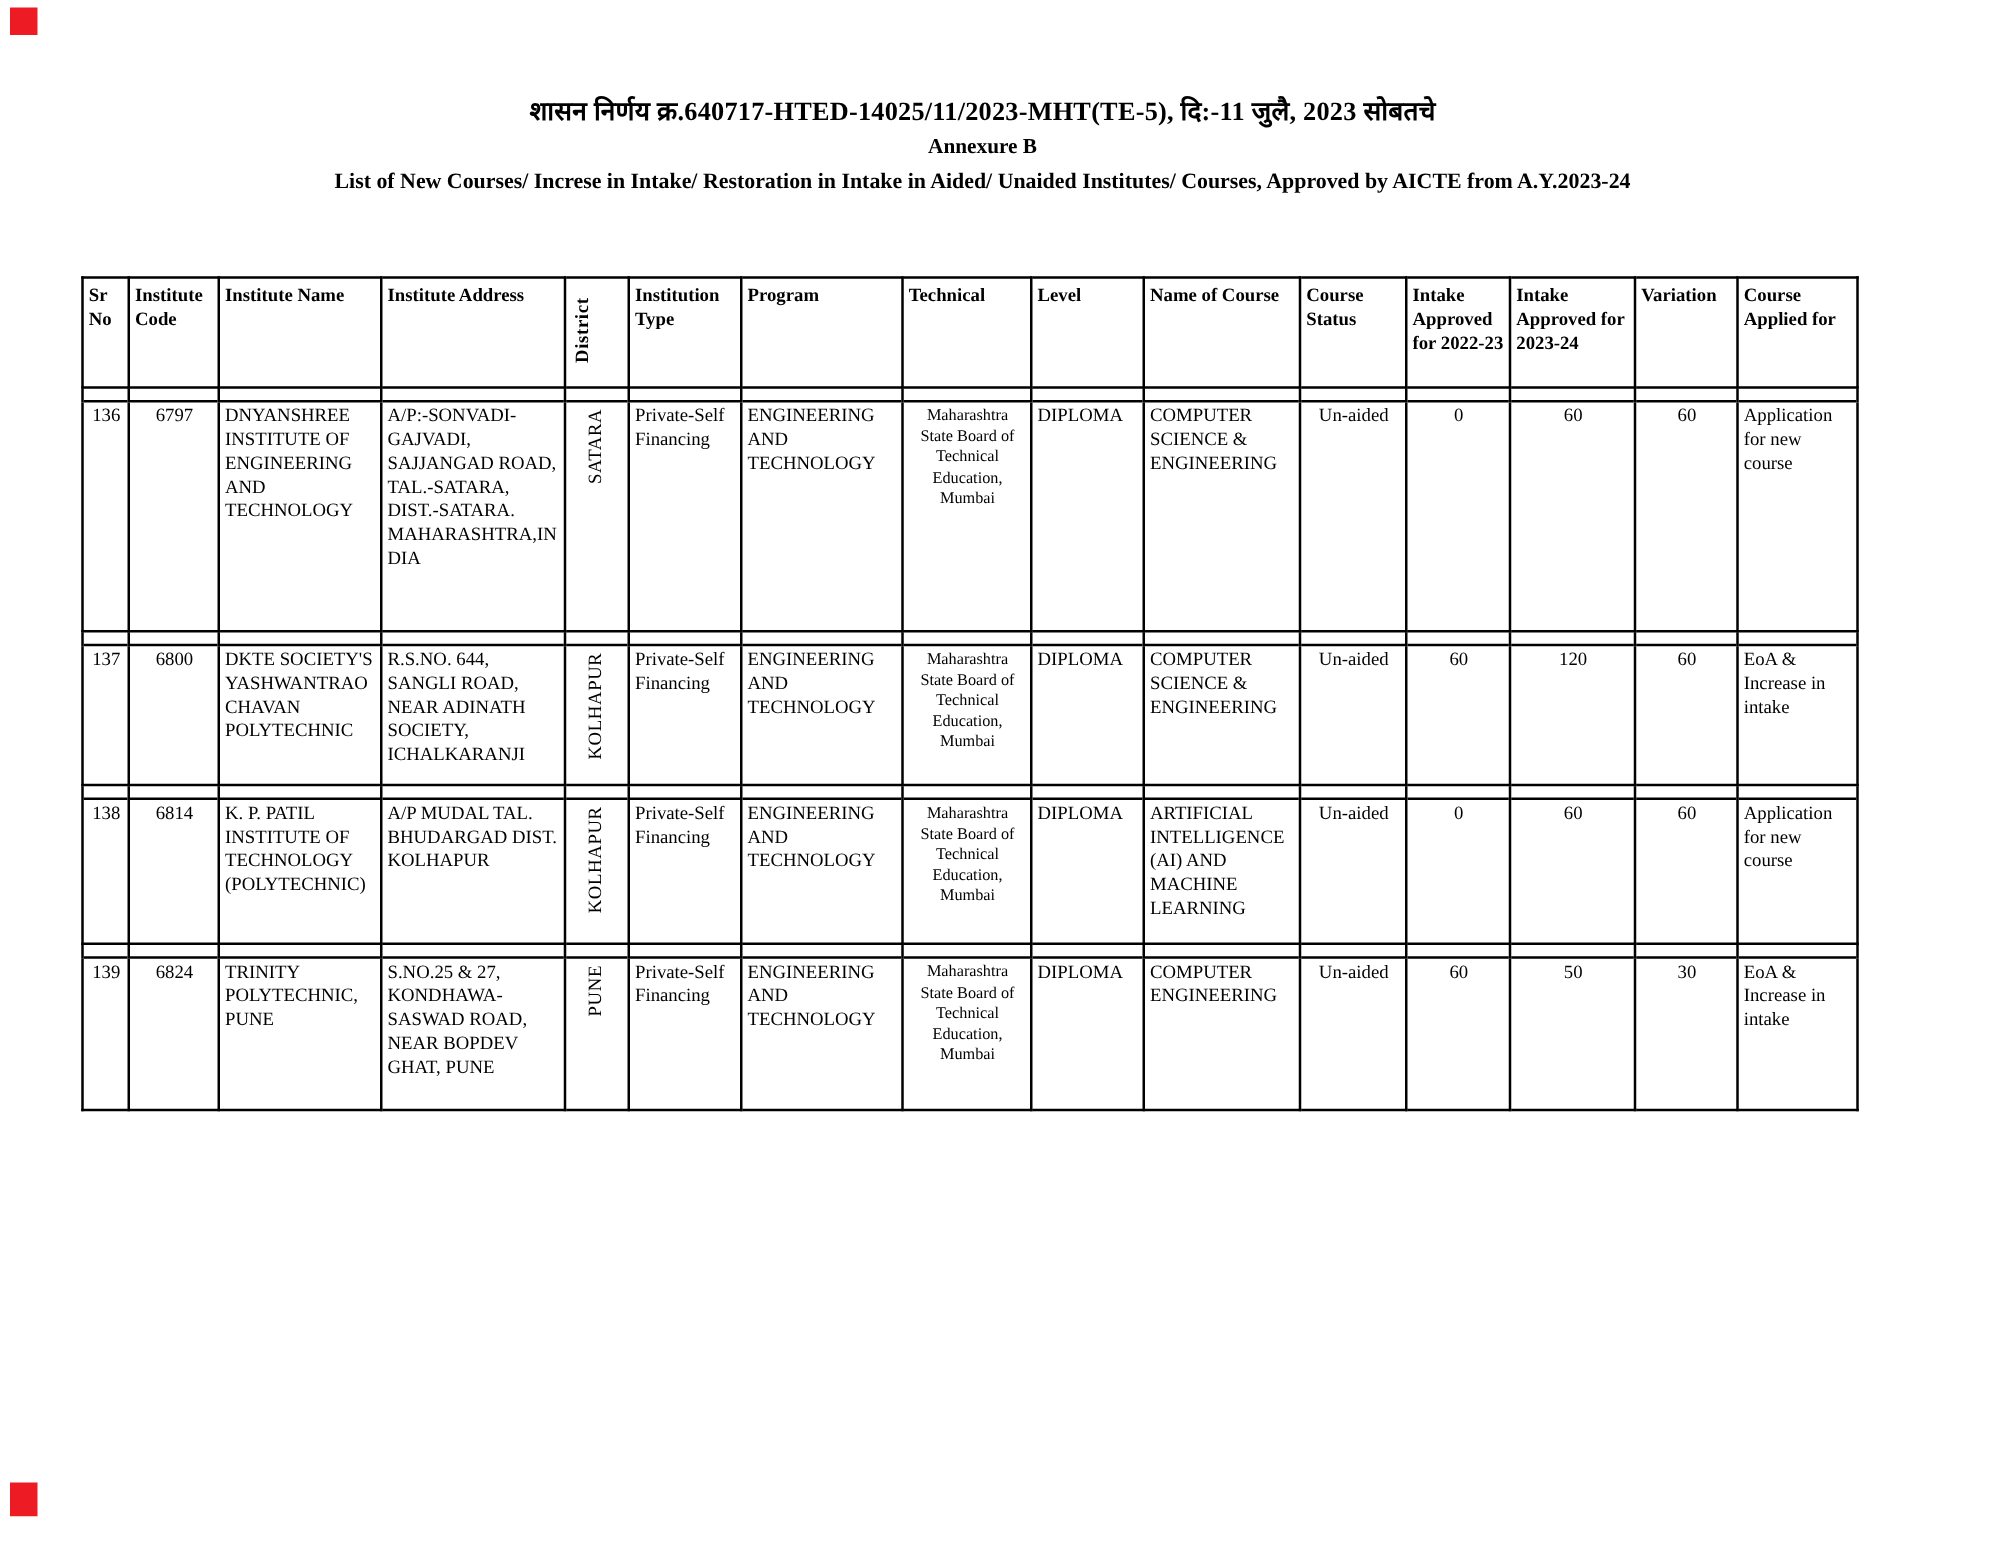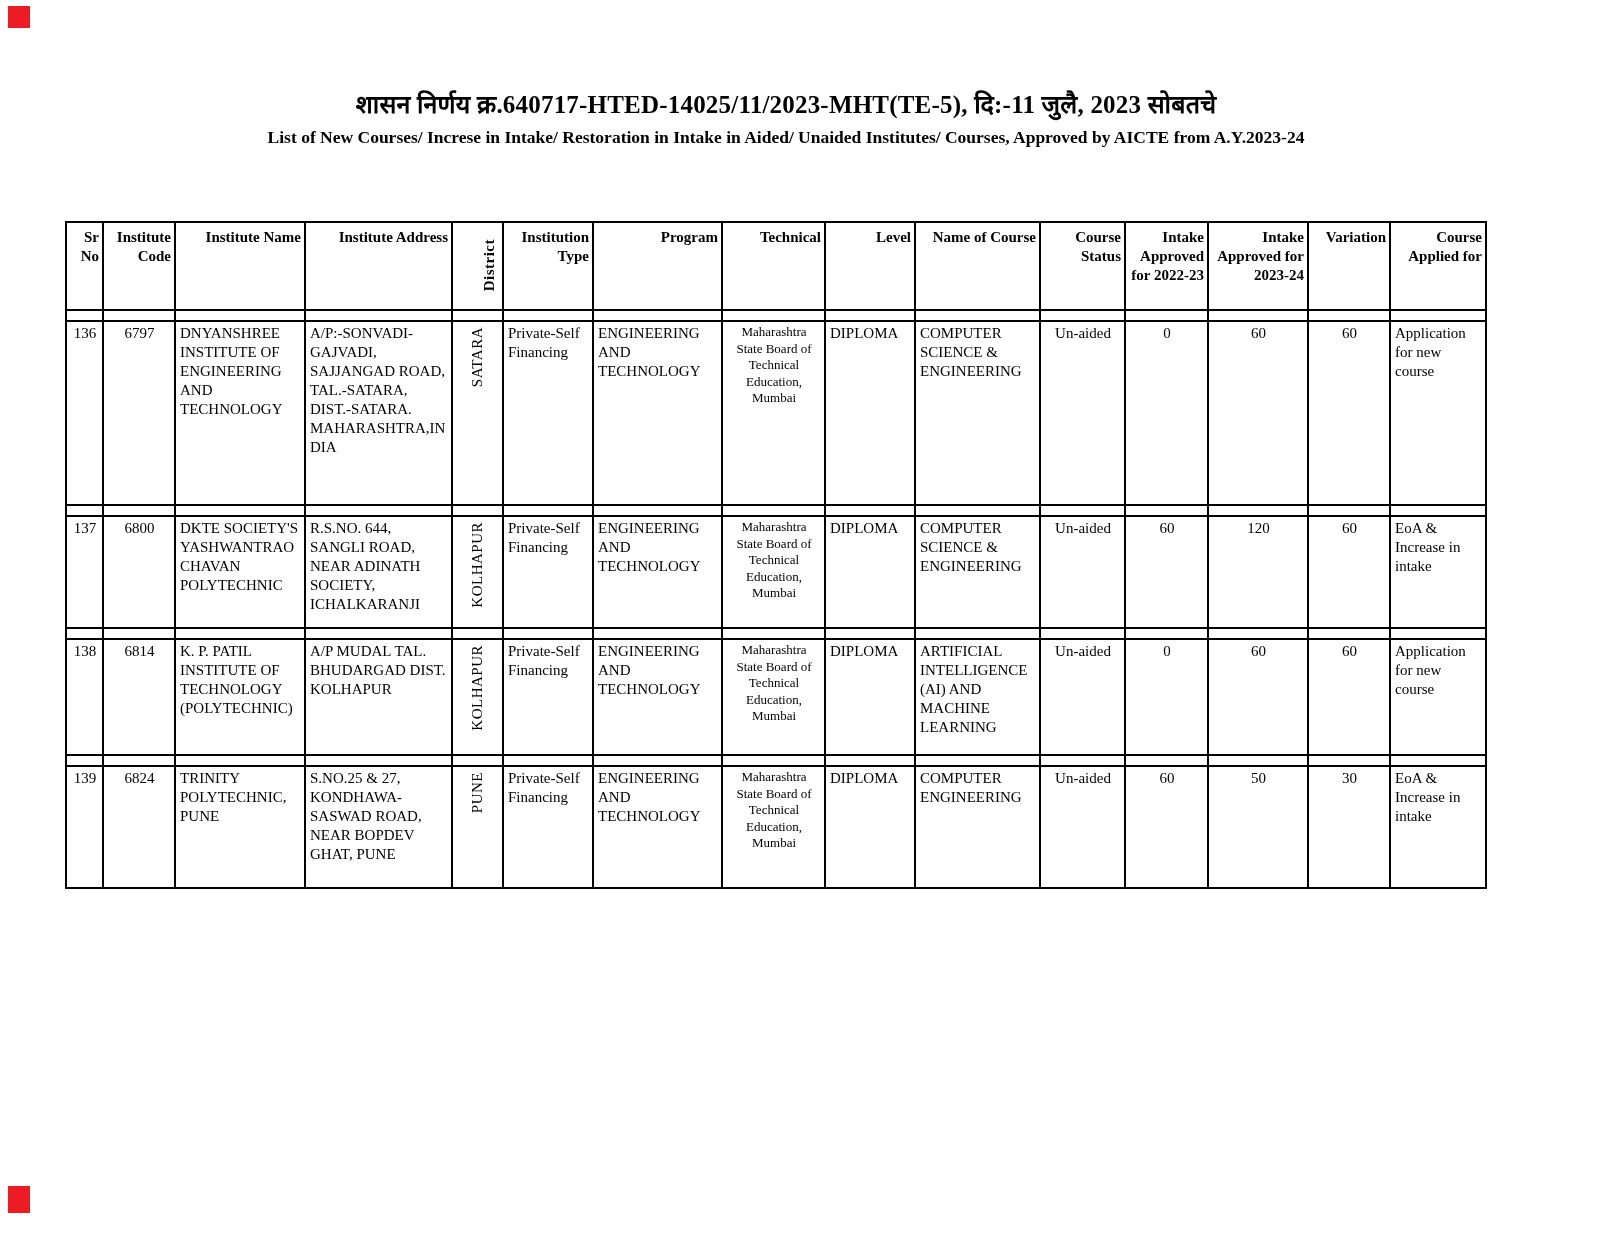"शासन निर्णय" .t1 { font-size: 25px -> 21px; margin-top: 12px -> none }
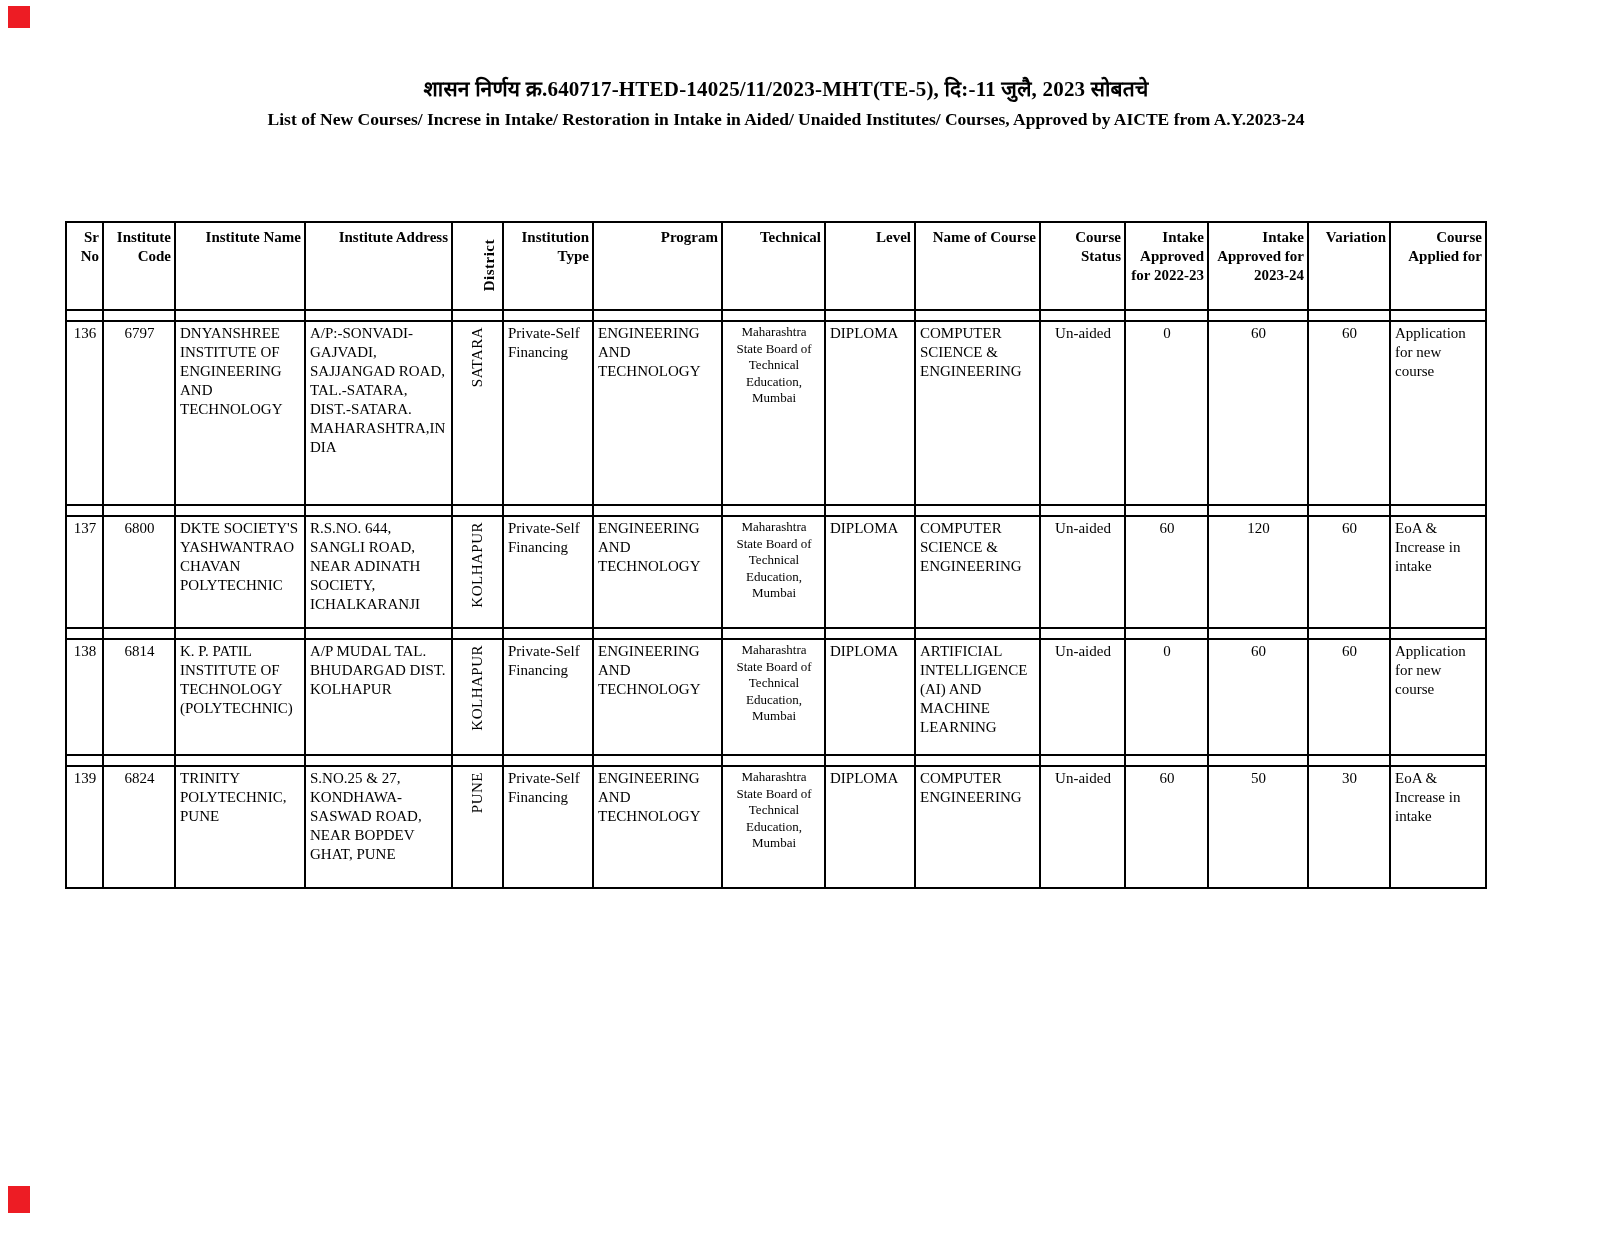"Annexure B" div.t2 { html: none -> <div>Annexure B</div> }
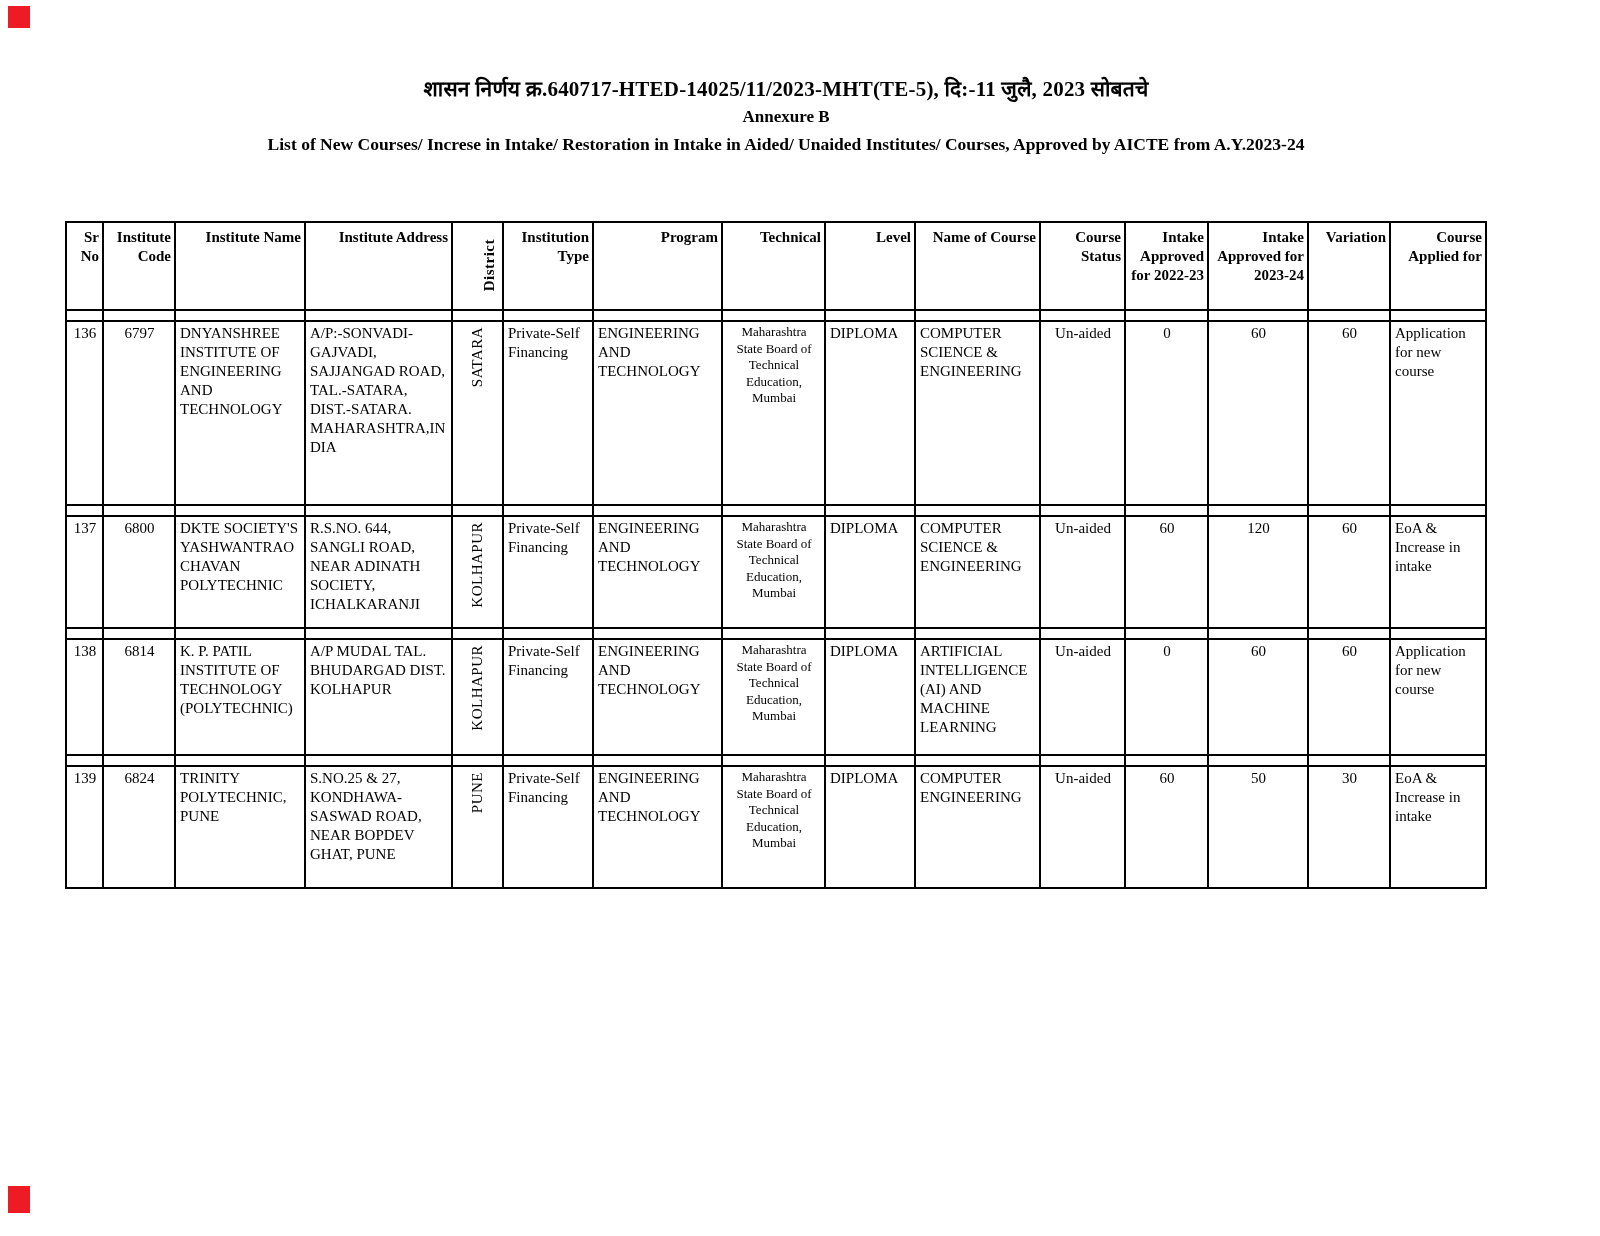"Sr No" th { text-align: right -> left }
